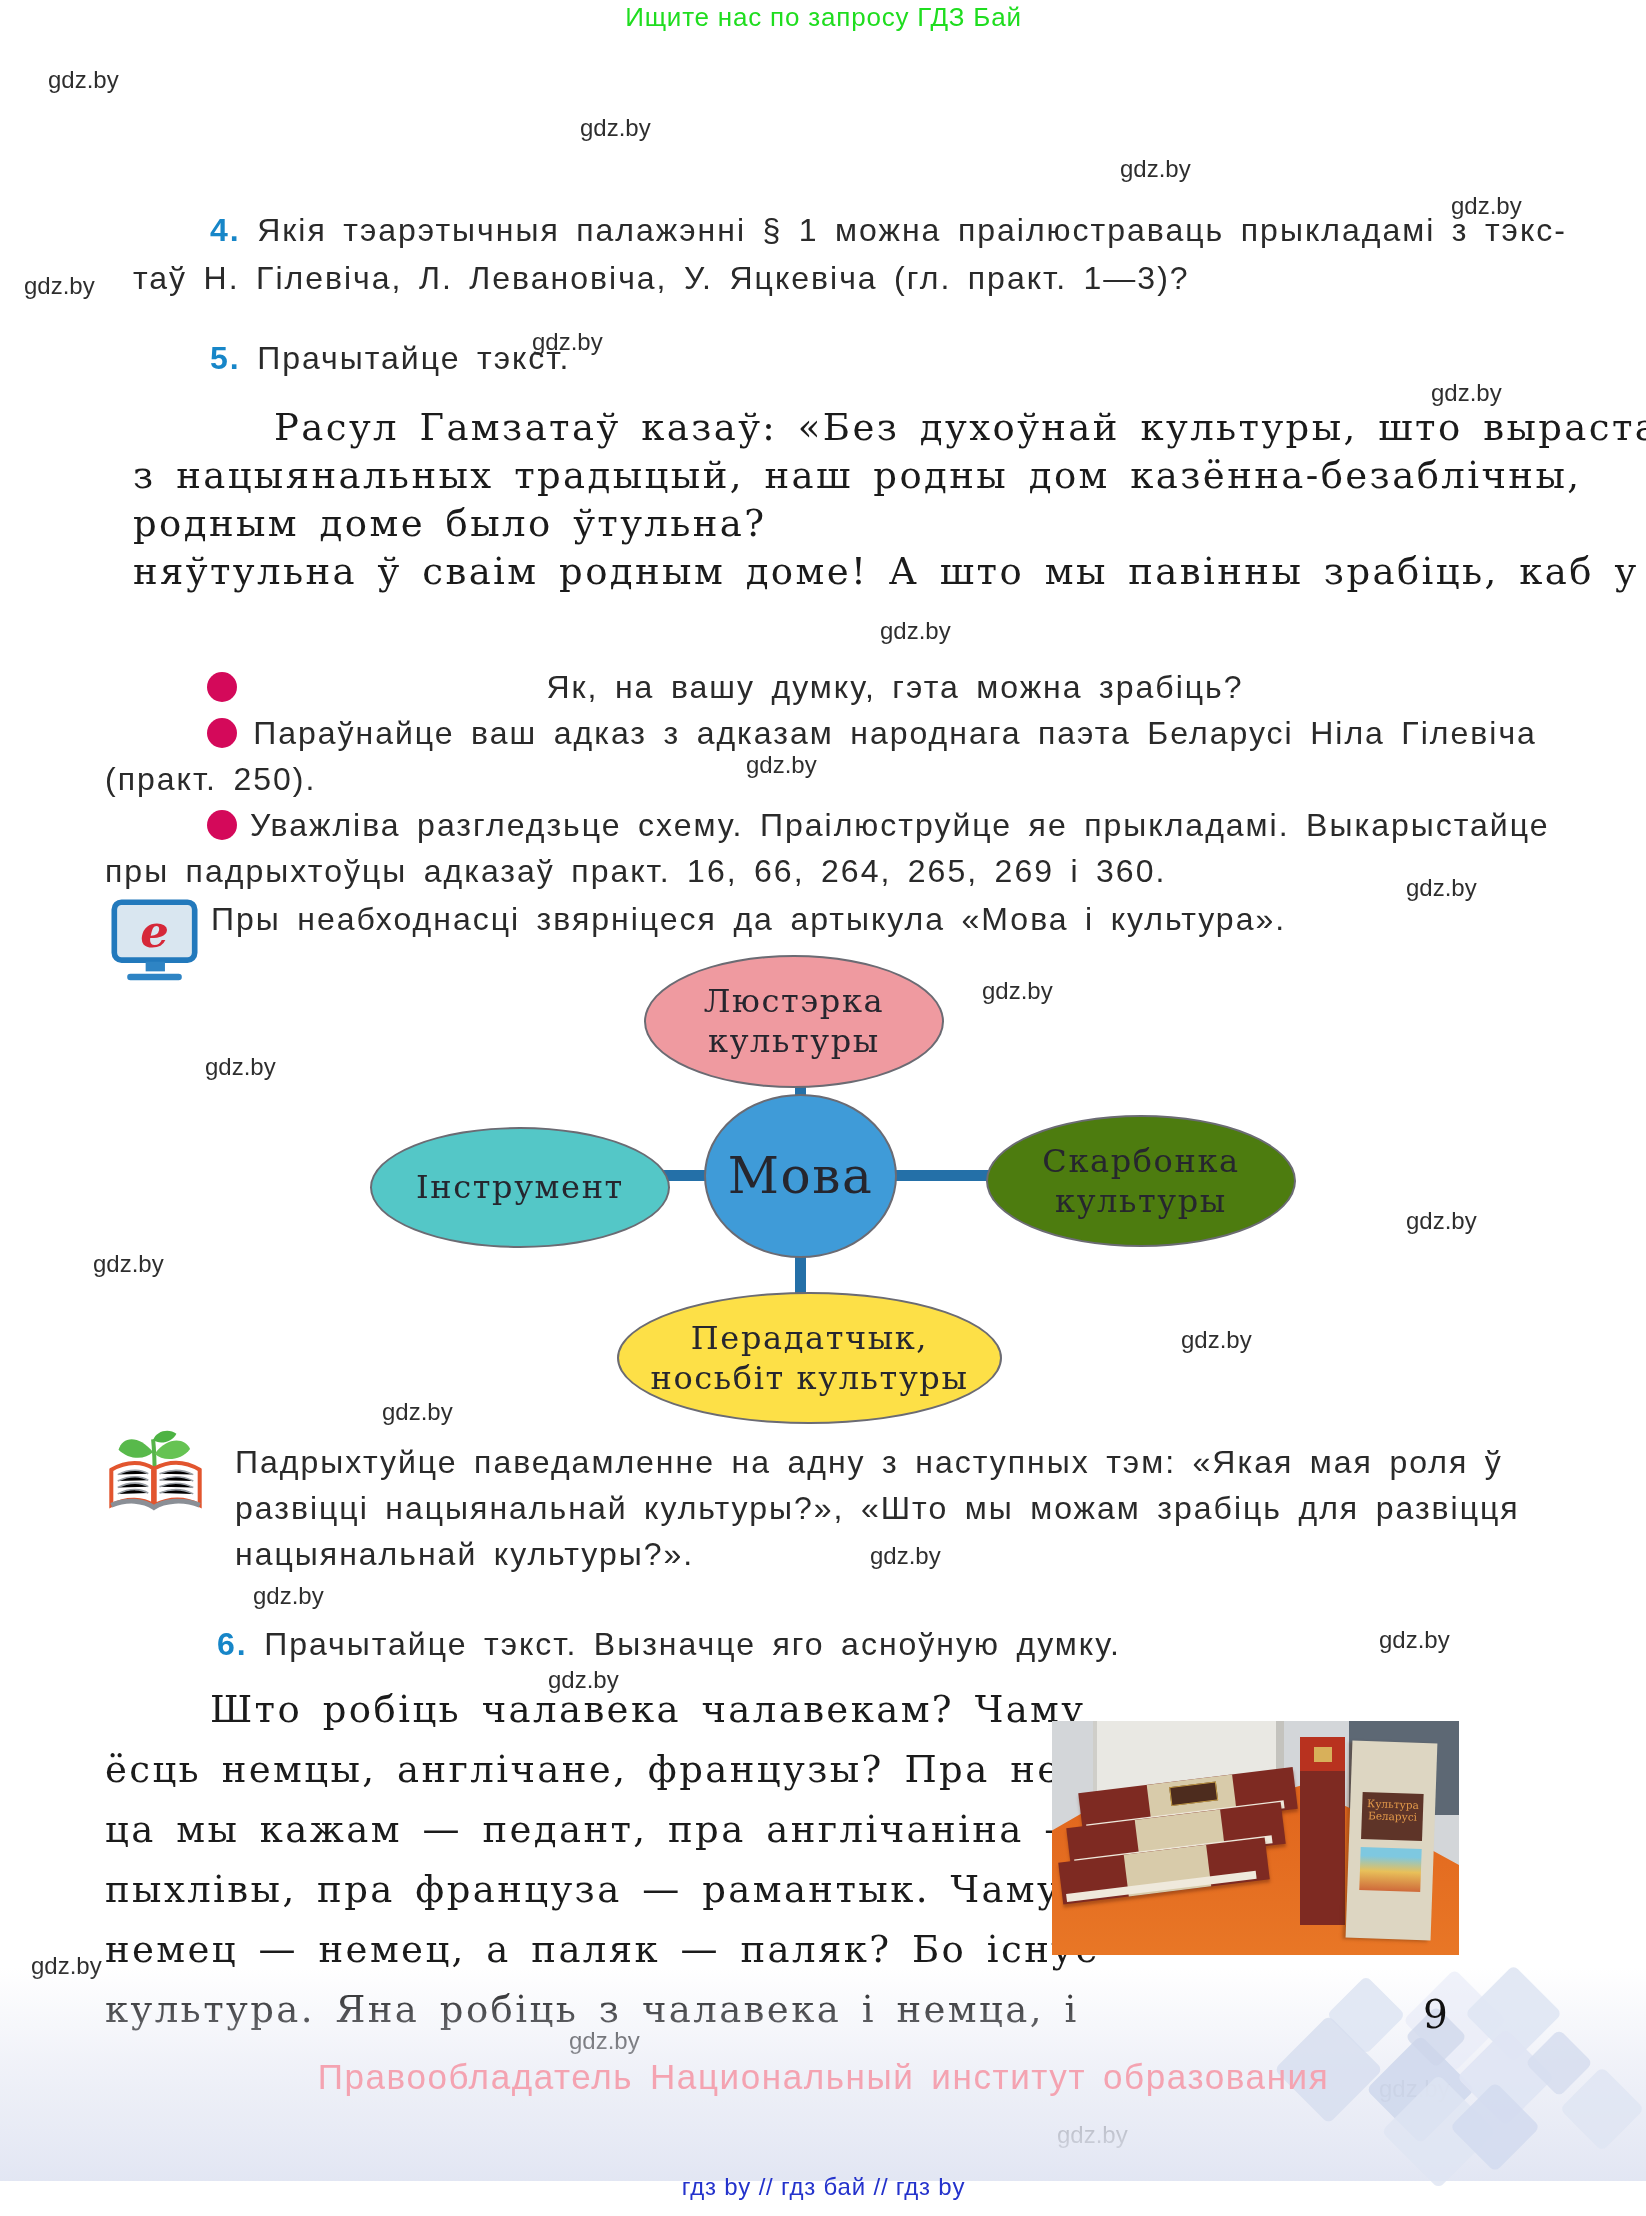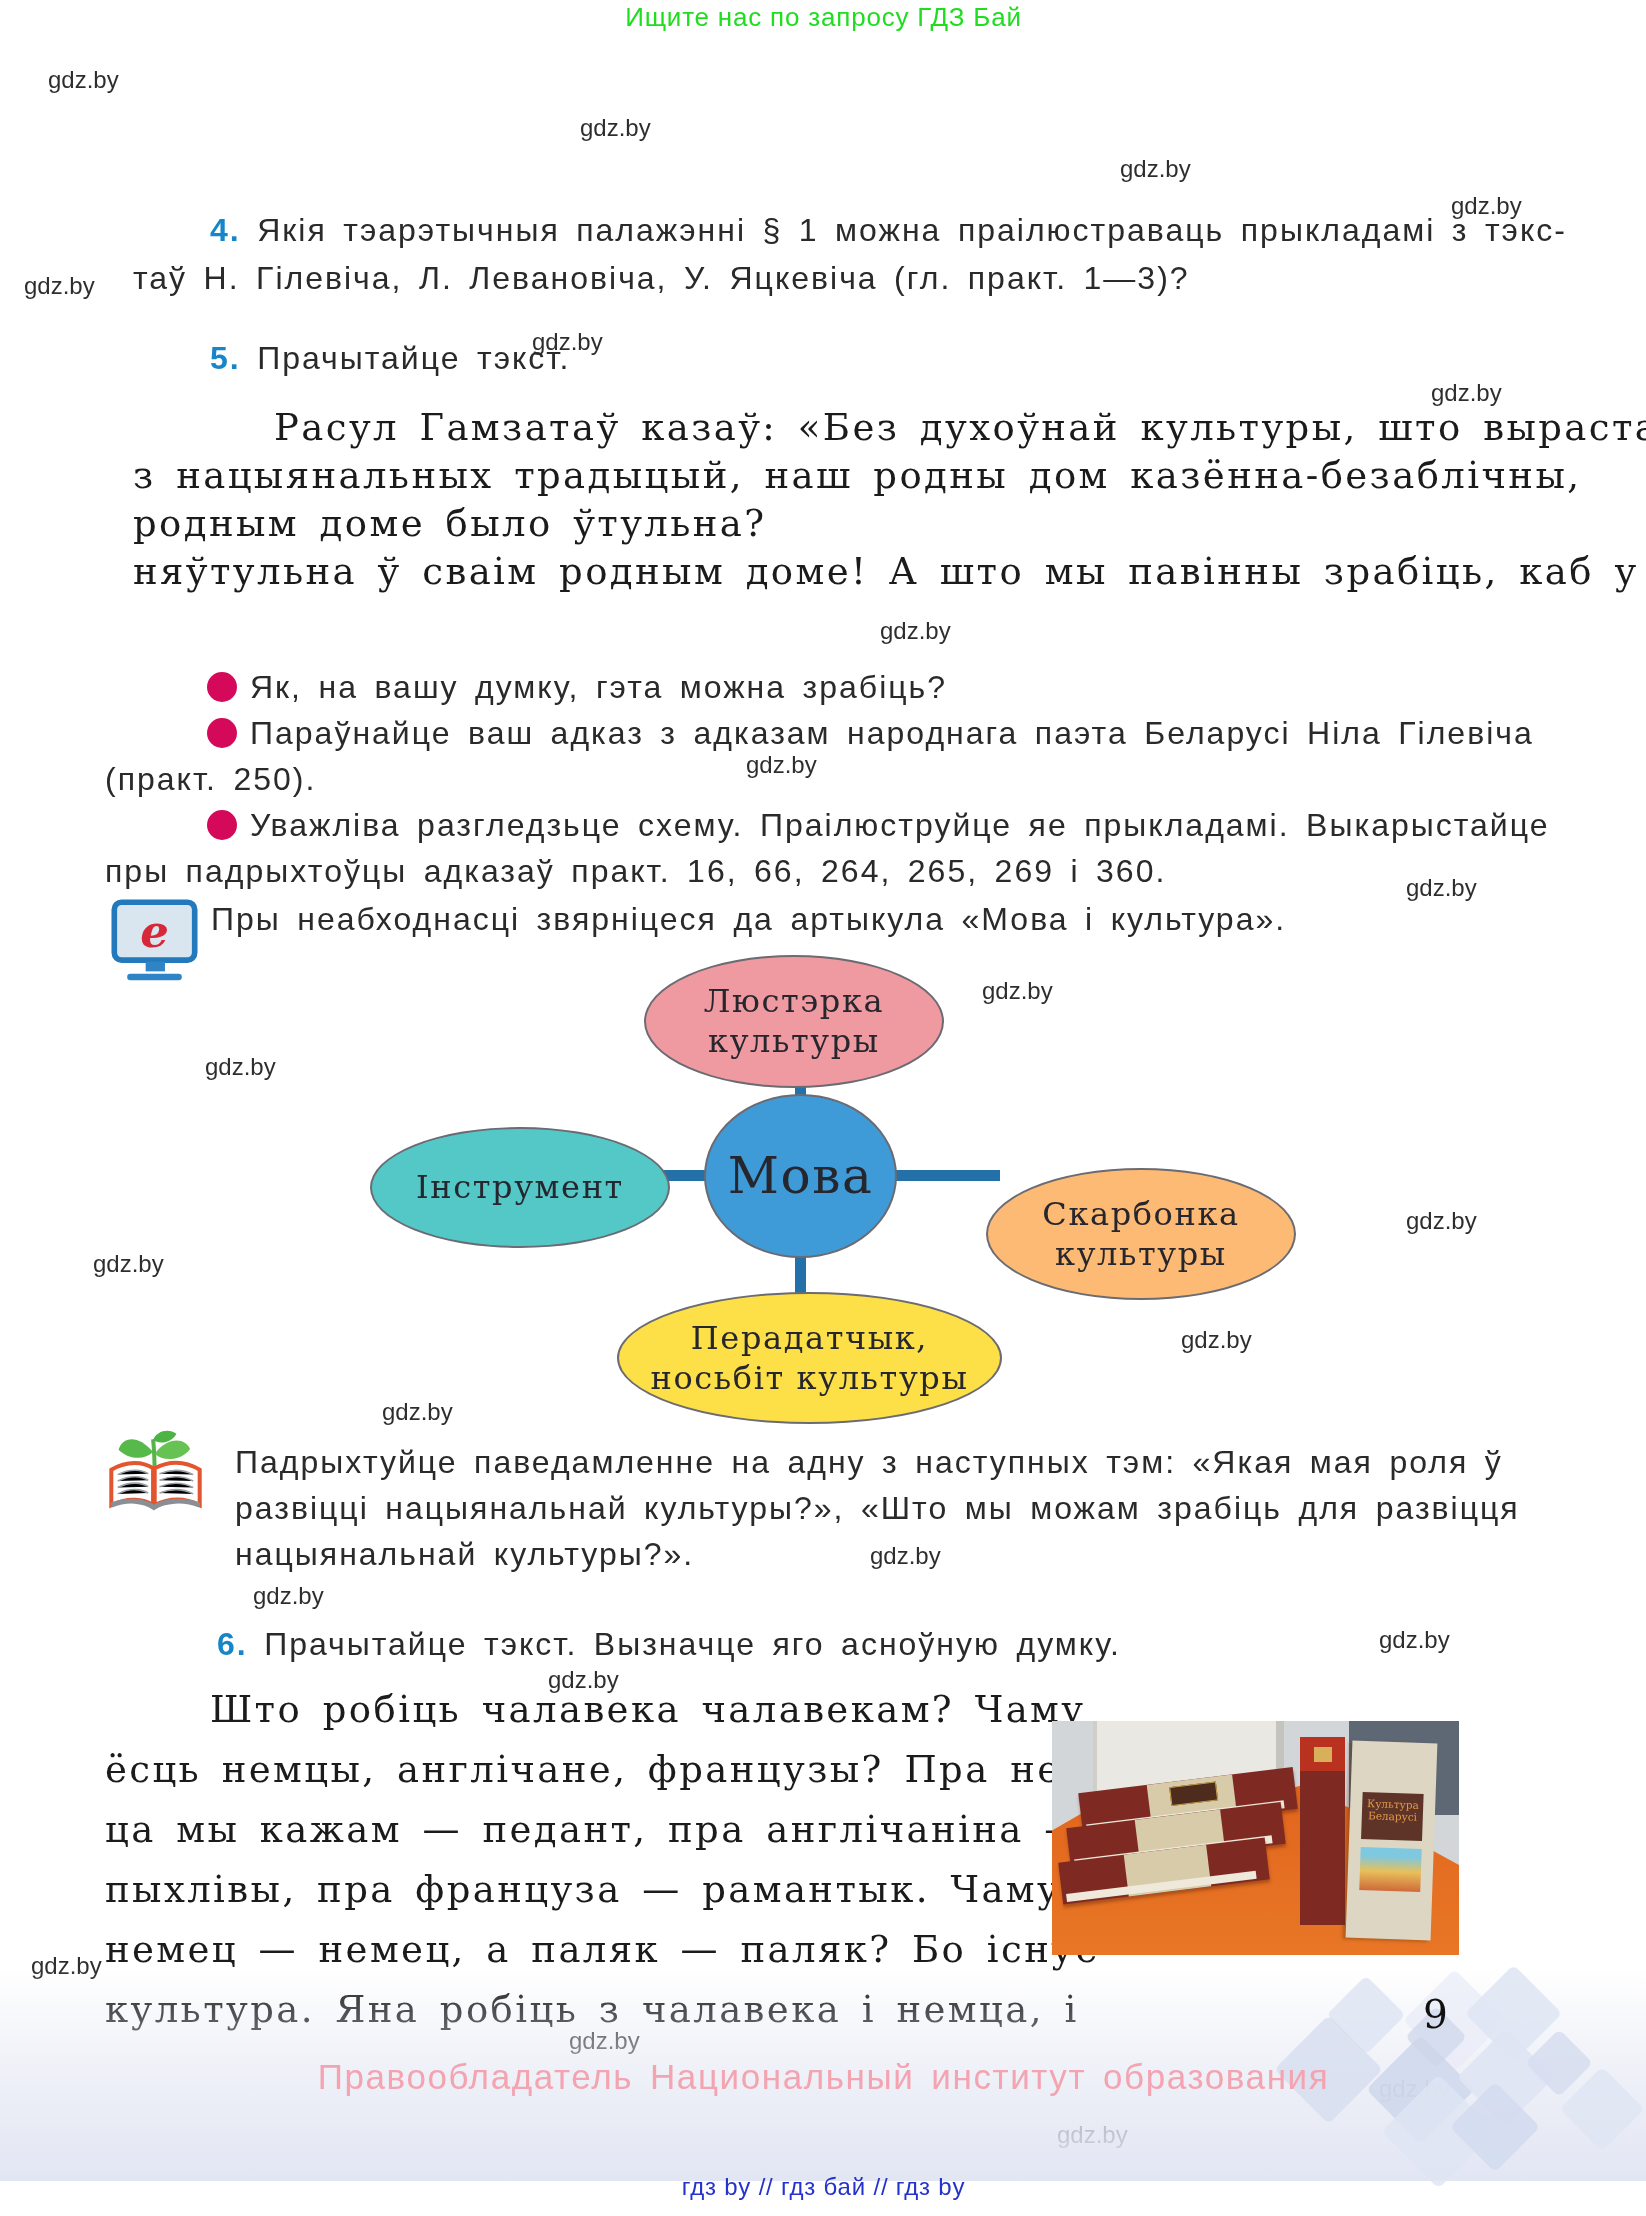"Як, на вашу думку, гэта" .bullets .ln.withdot { text-align: none -> center }
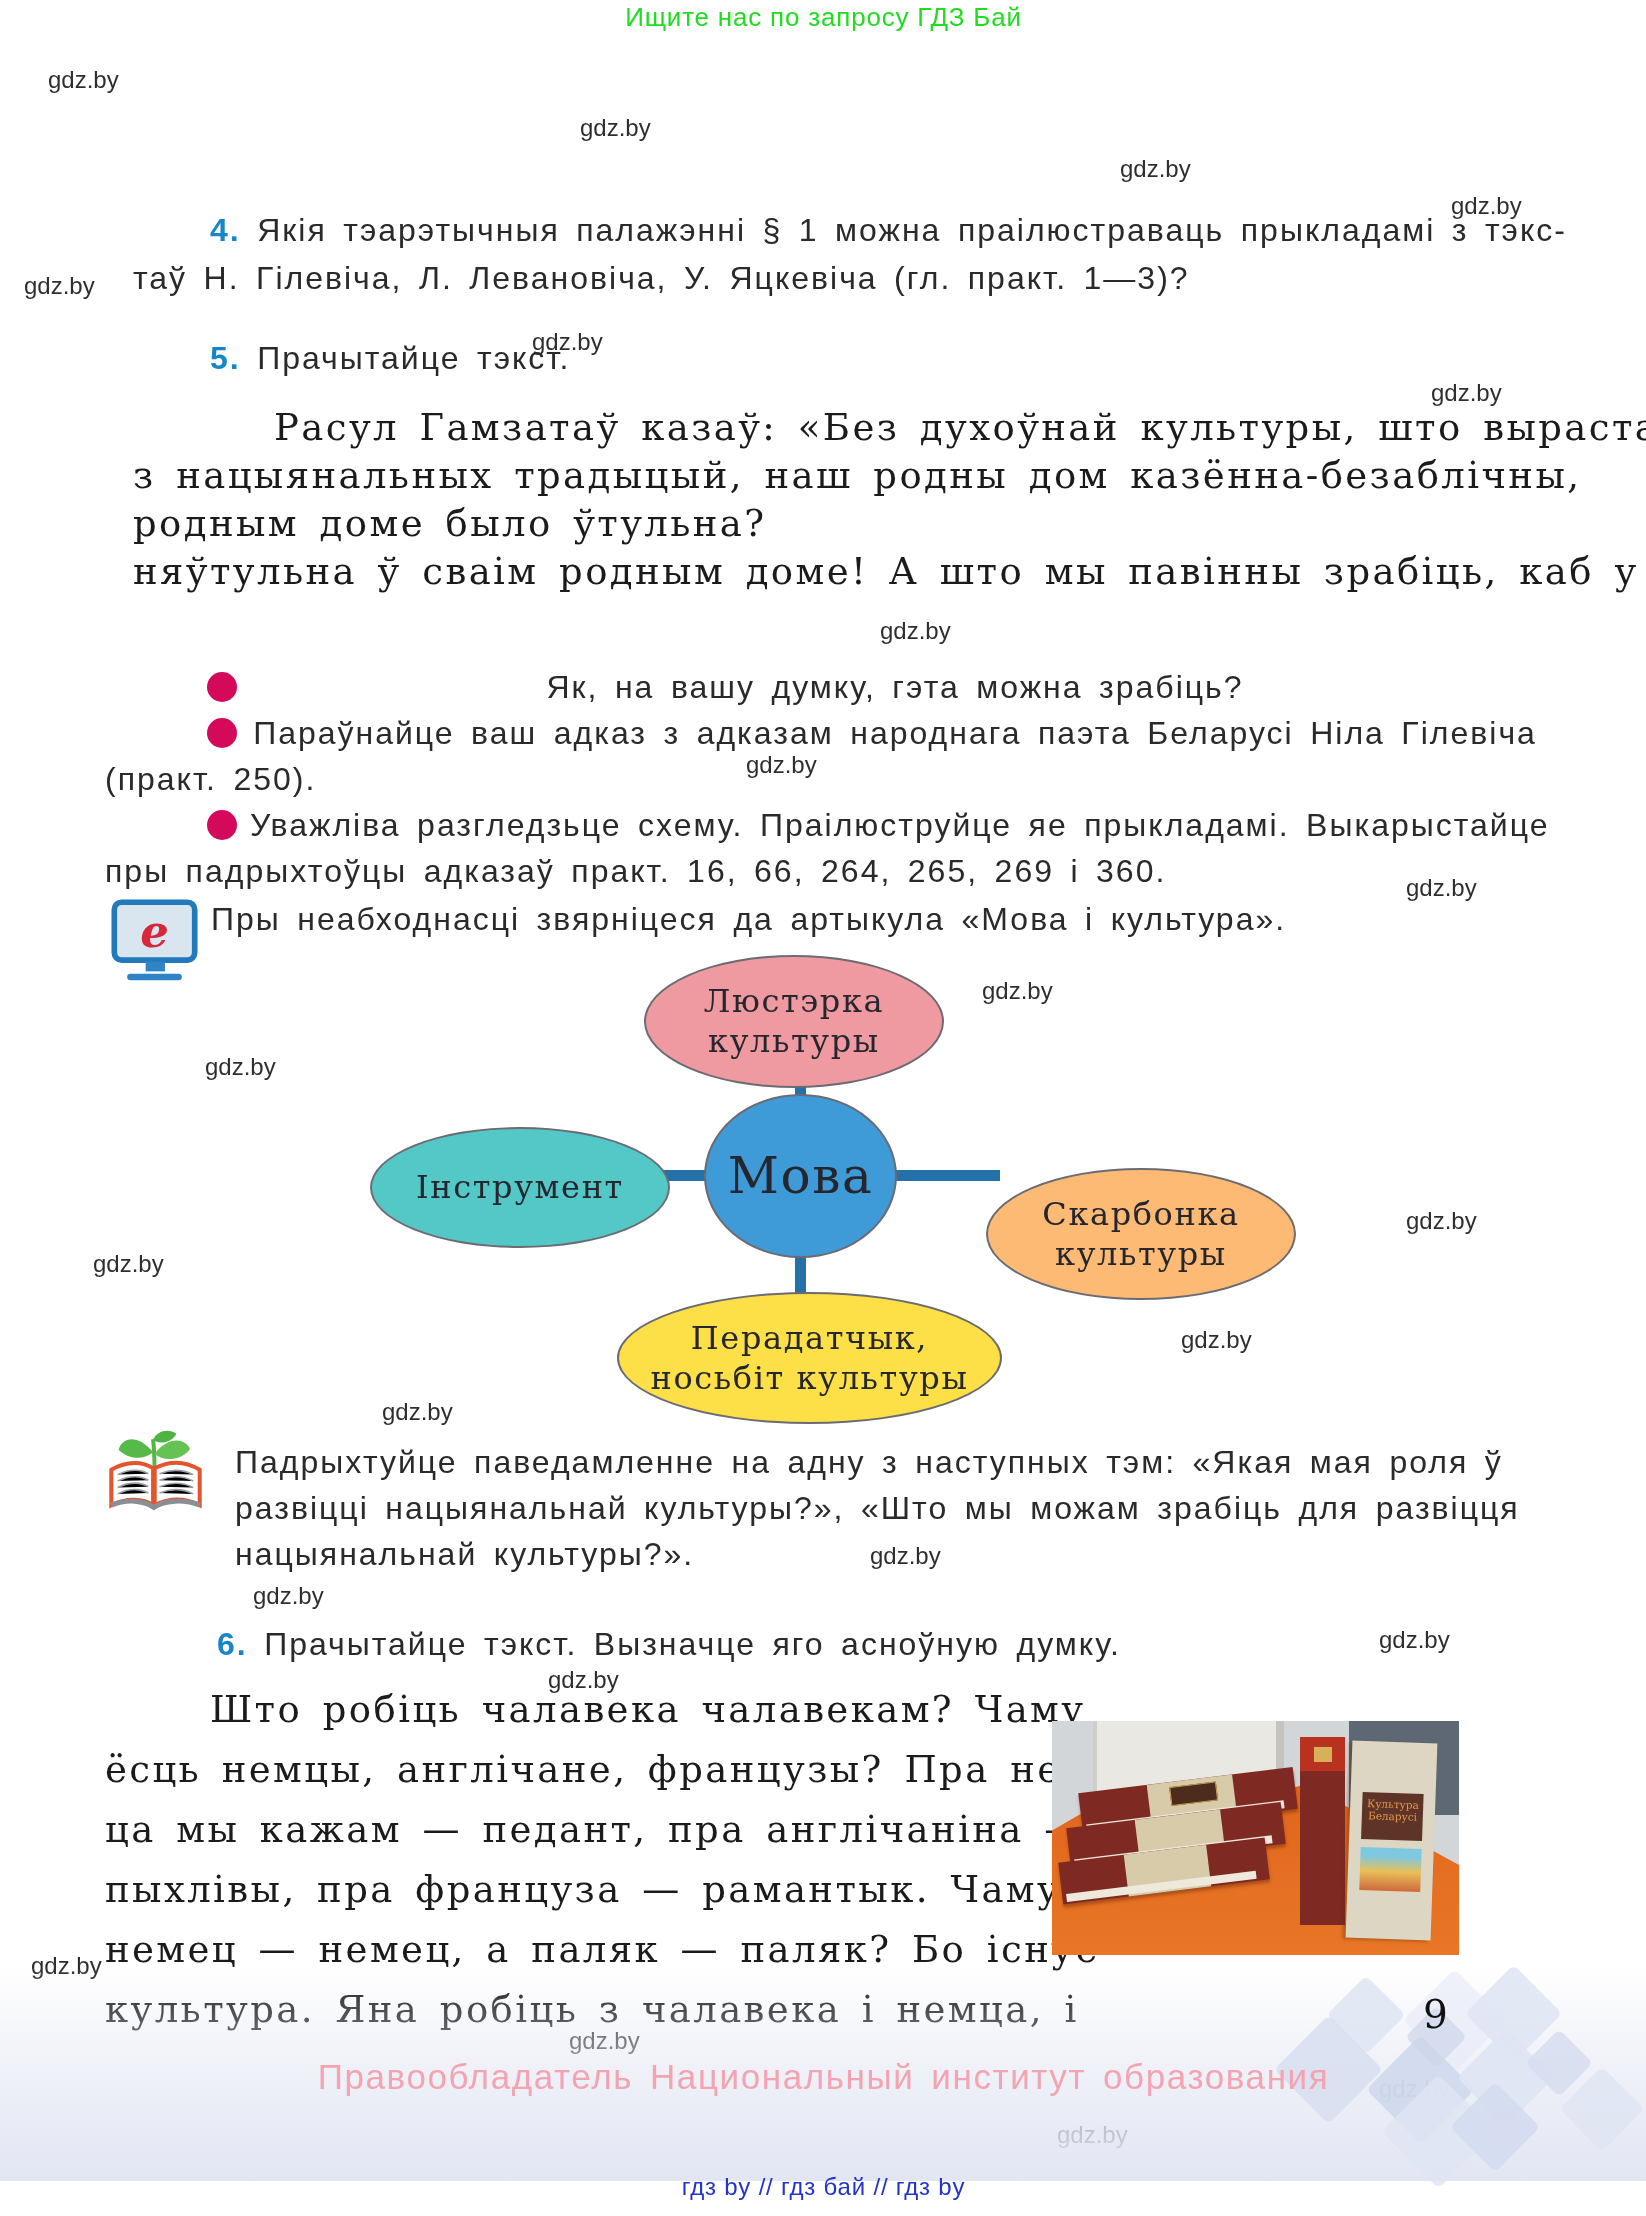"Скарбонка" .node-right { background: #fdba74 -> #4d7c0f; top: 1168px -> 1115px }
